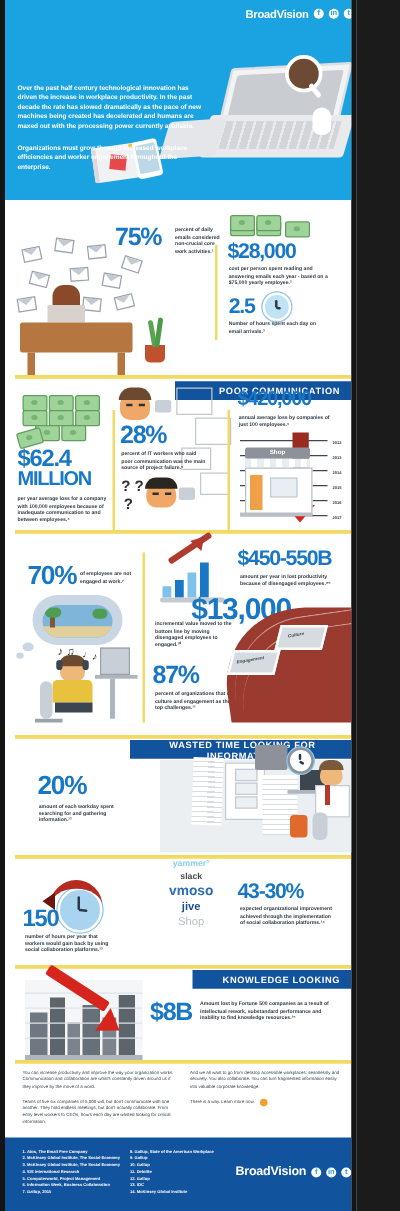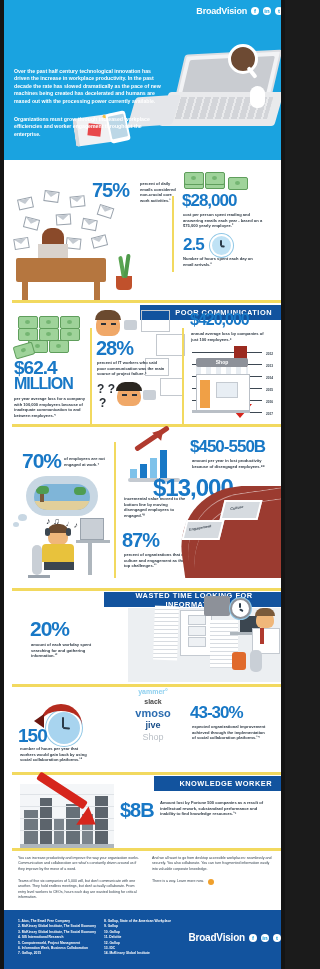"KNOWLEDGE WORKER" div.banner { text: WORKER -> LOOKING }
